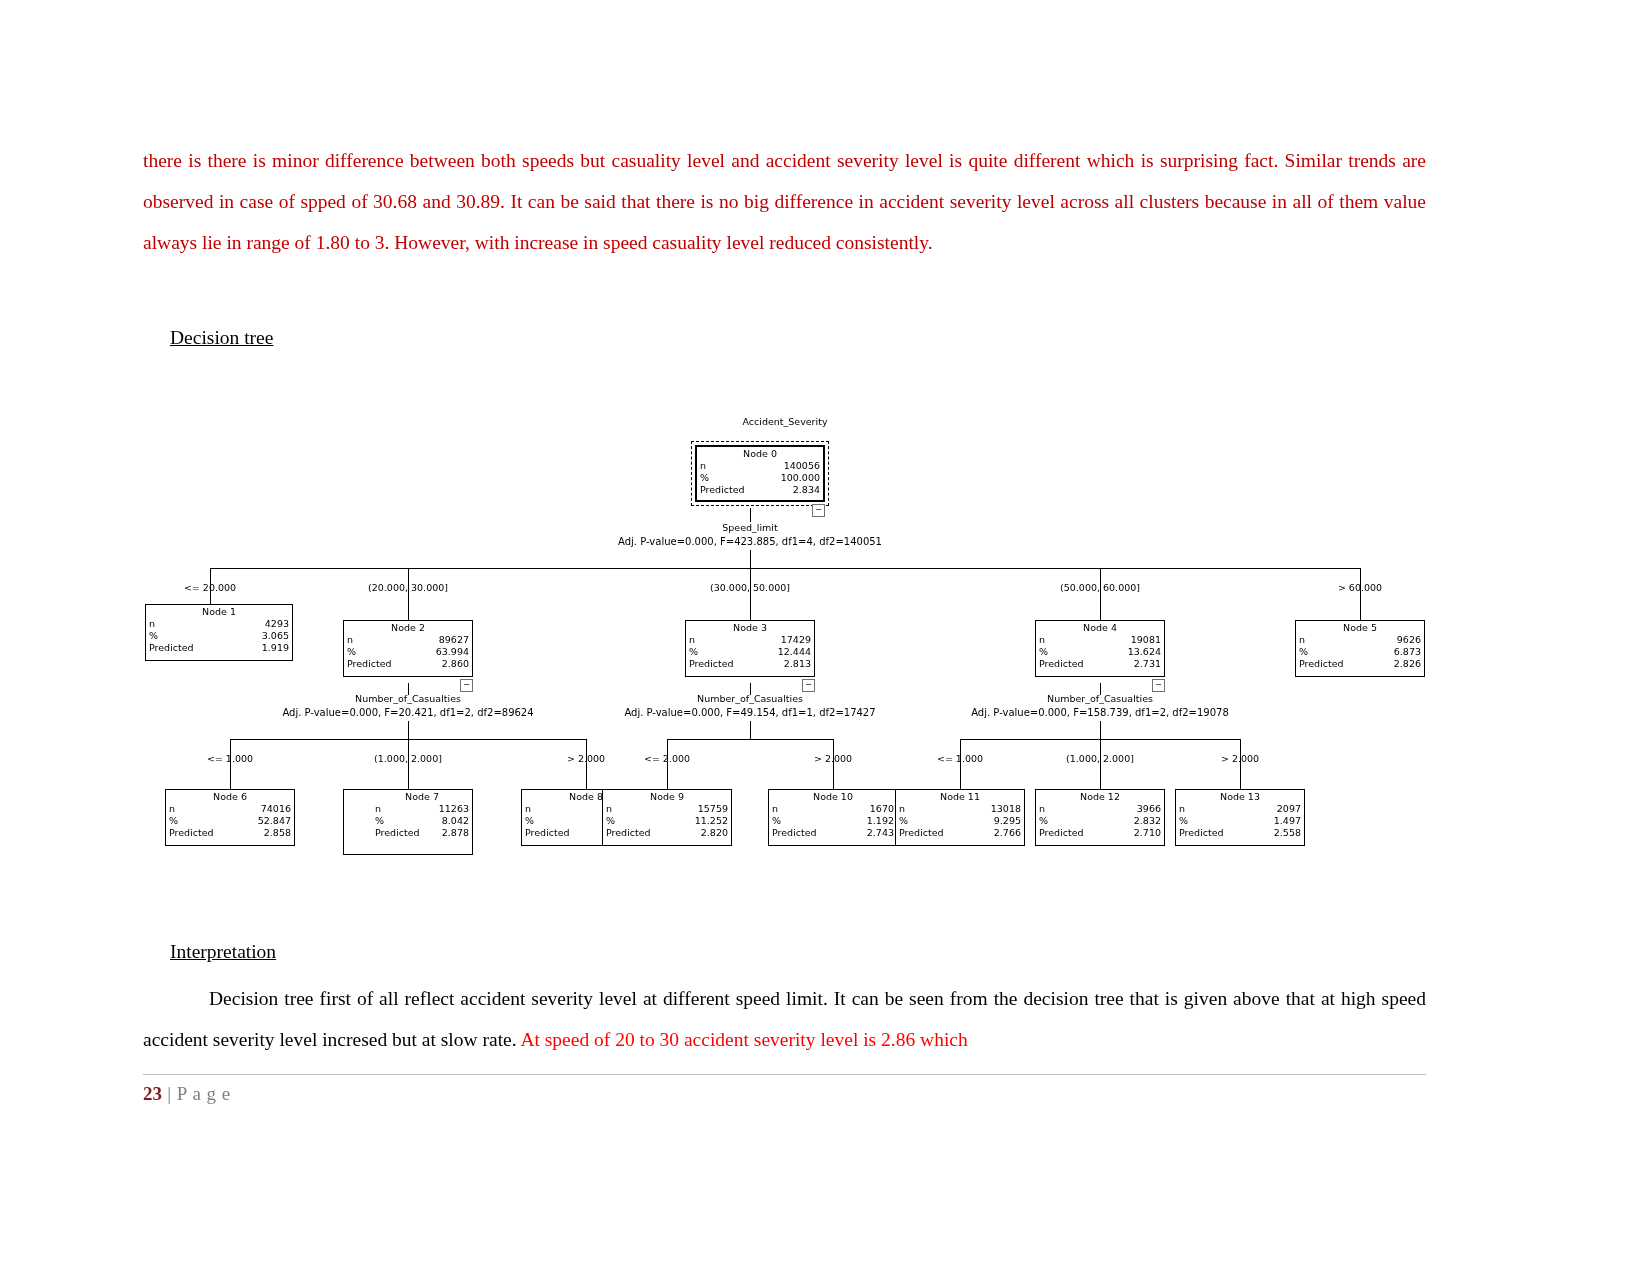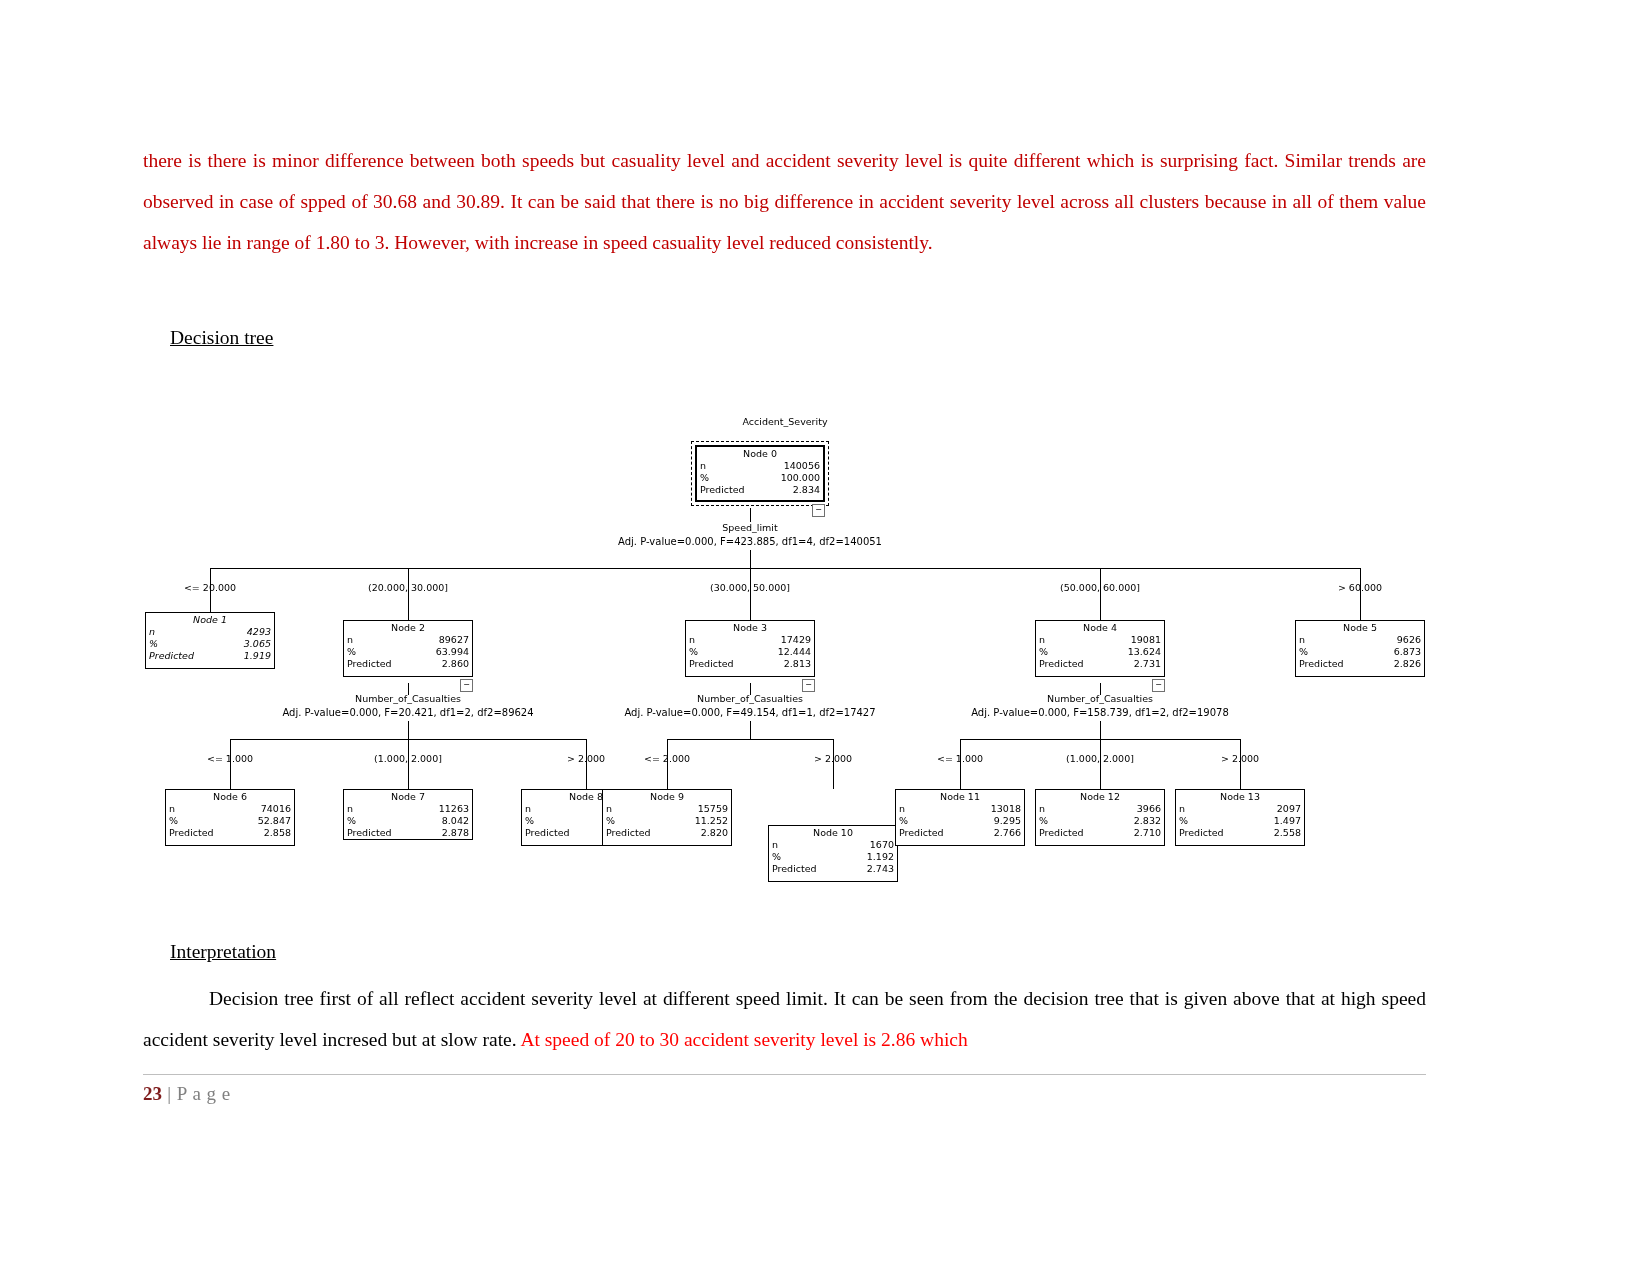"Node 1" div.tnode { font-style: italic -> none; top: 212px -> 204px; width: 130px -> 148px }
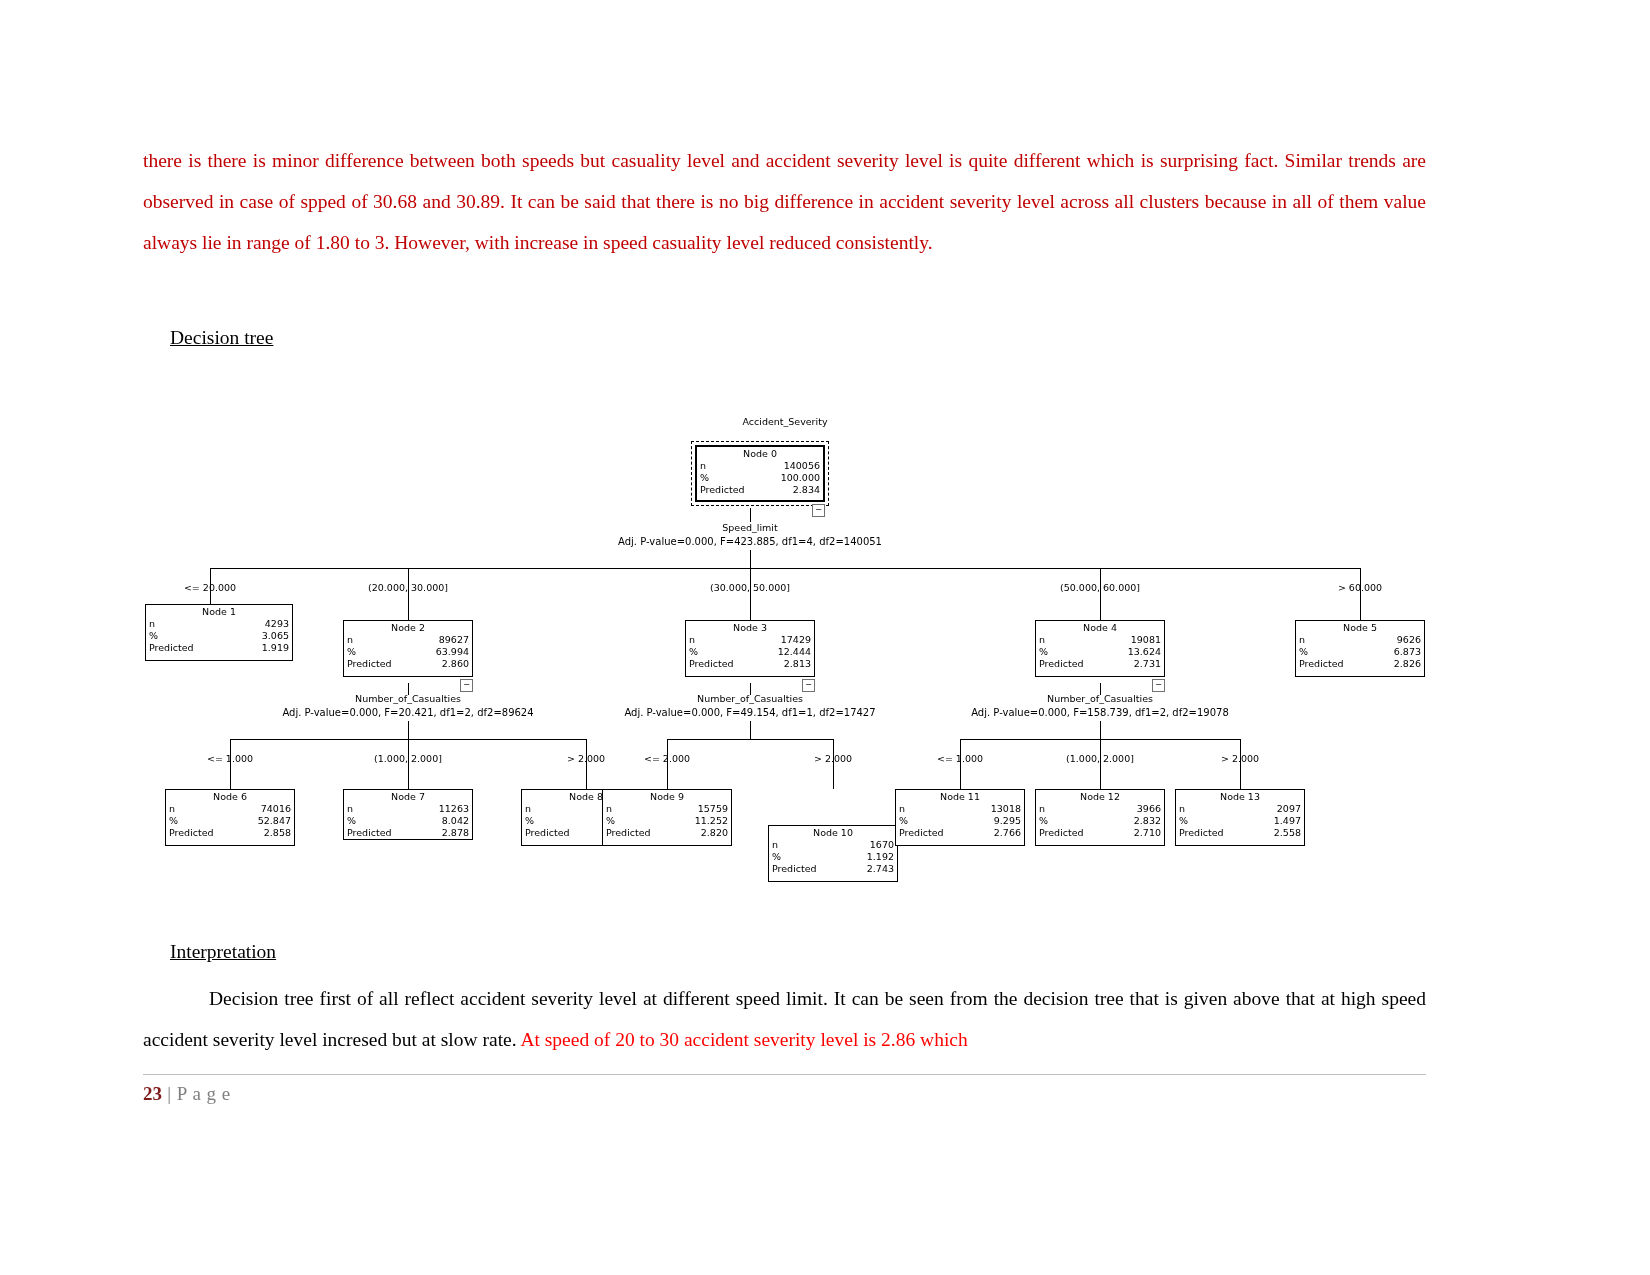"Node 7" div.tnode { height: 51px -> 66px; padding-left: none -> 28px }
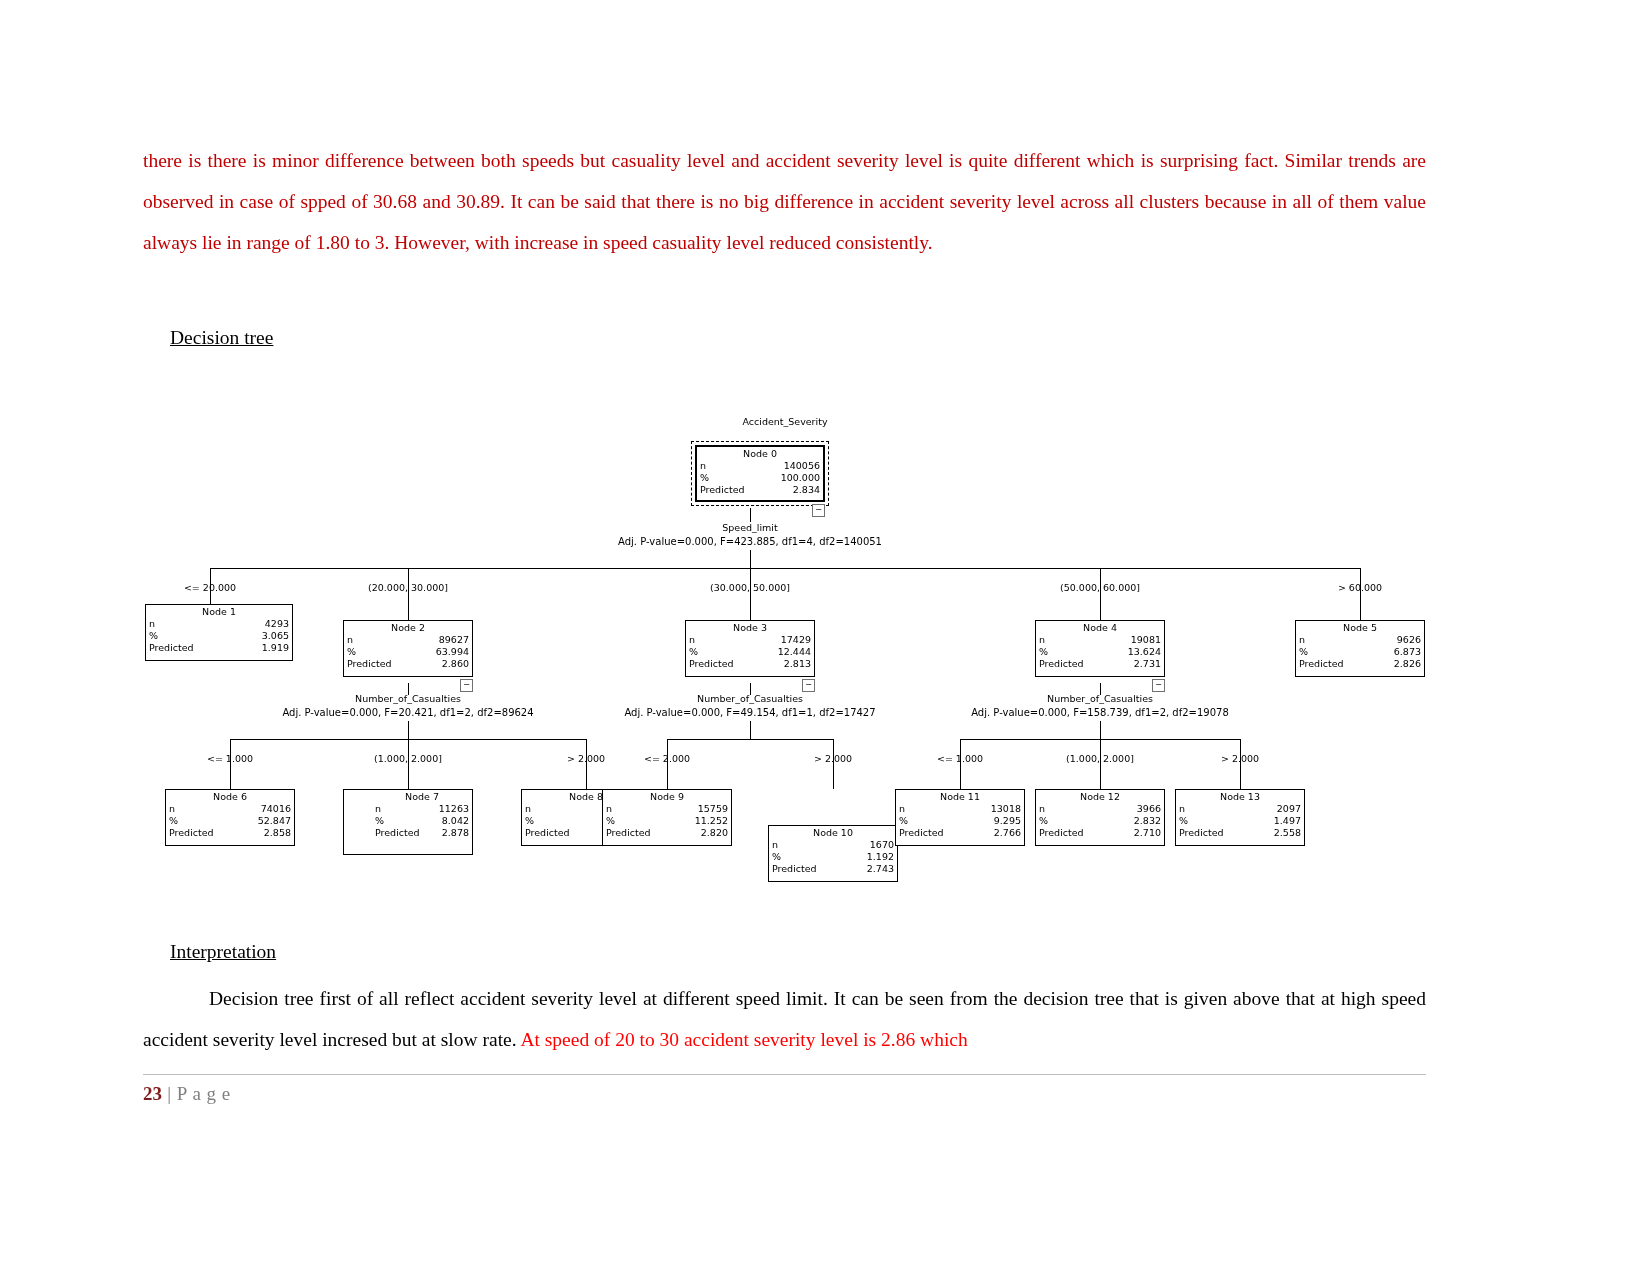"Node 10" div.tnode { margin-top: 36px -> none }
